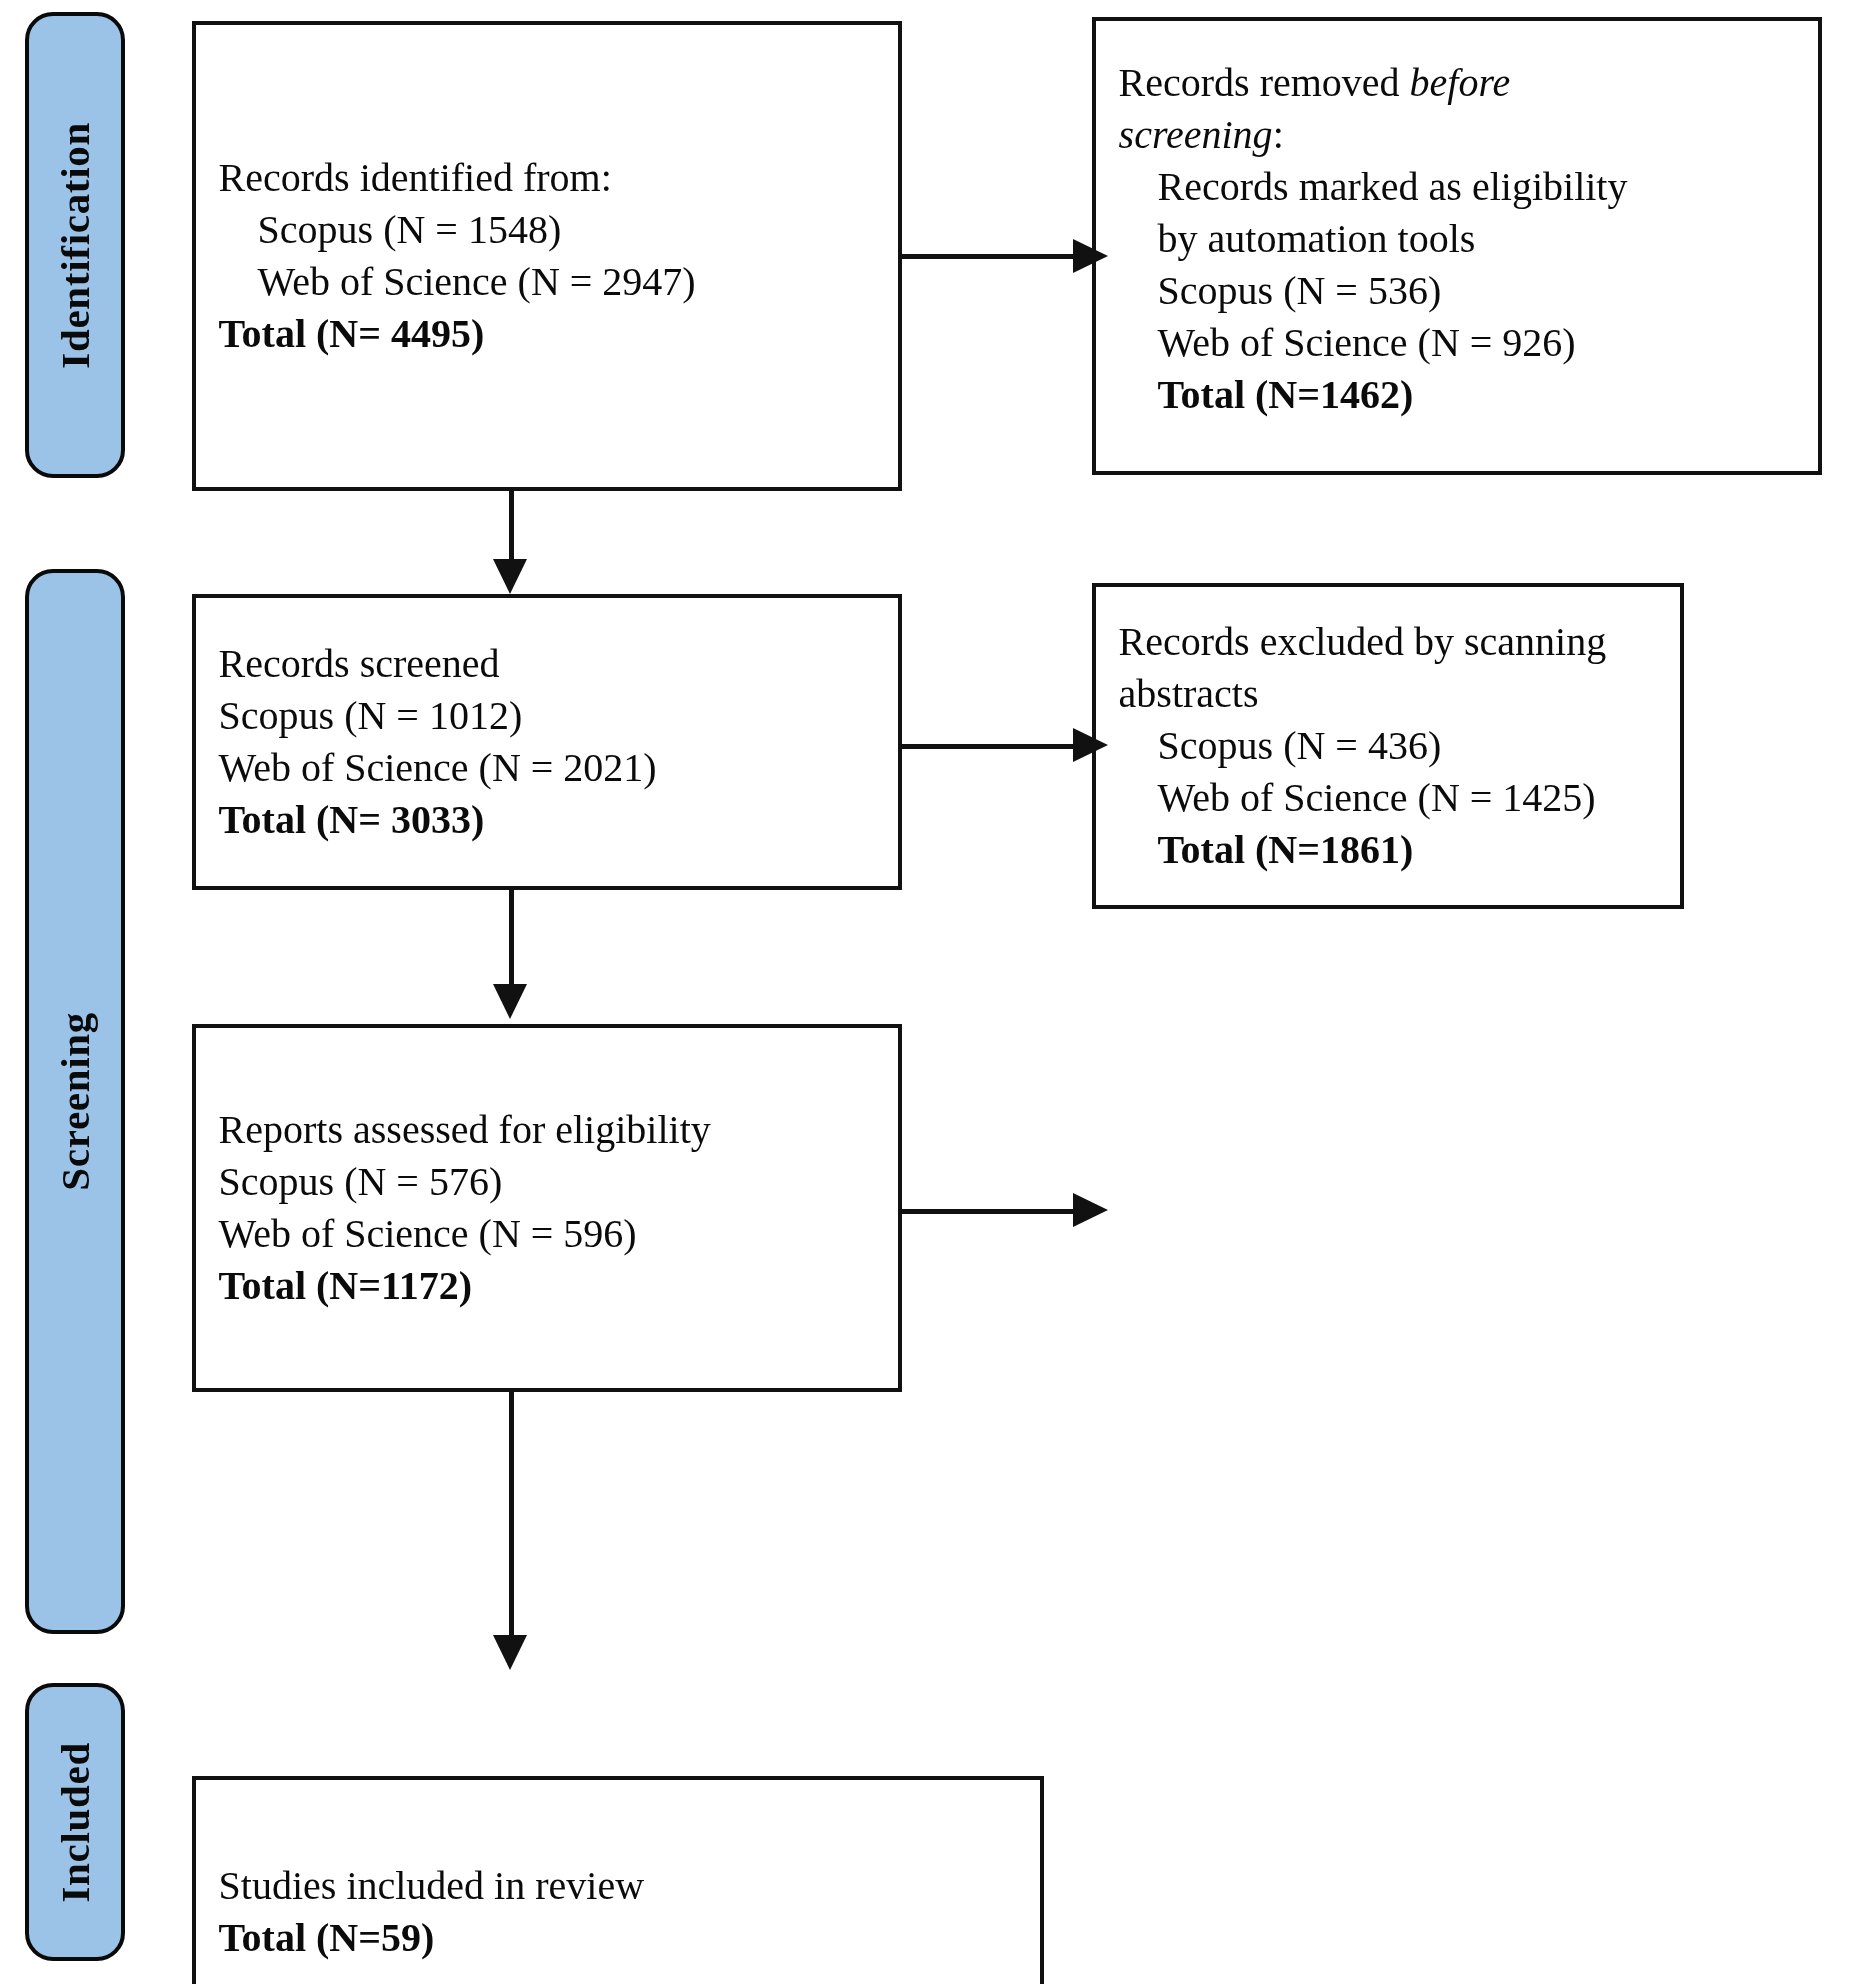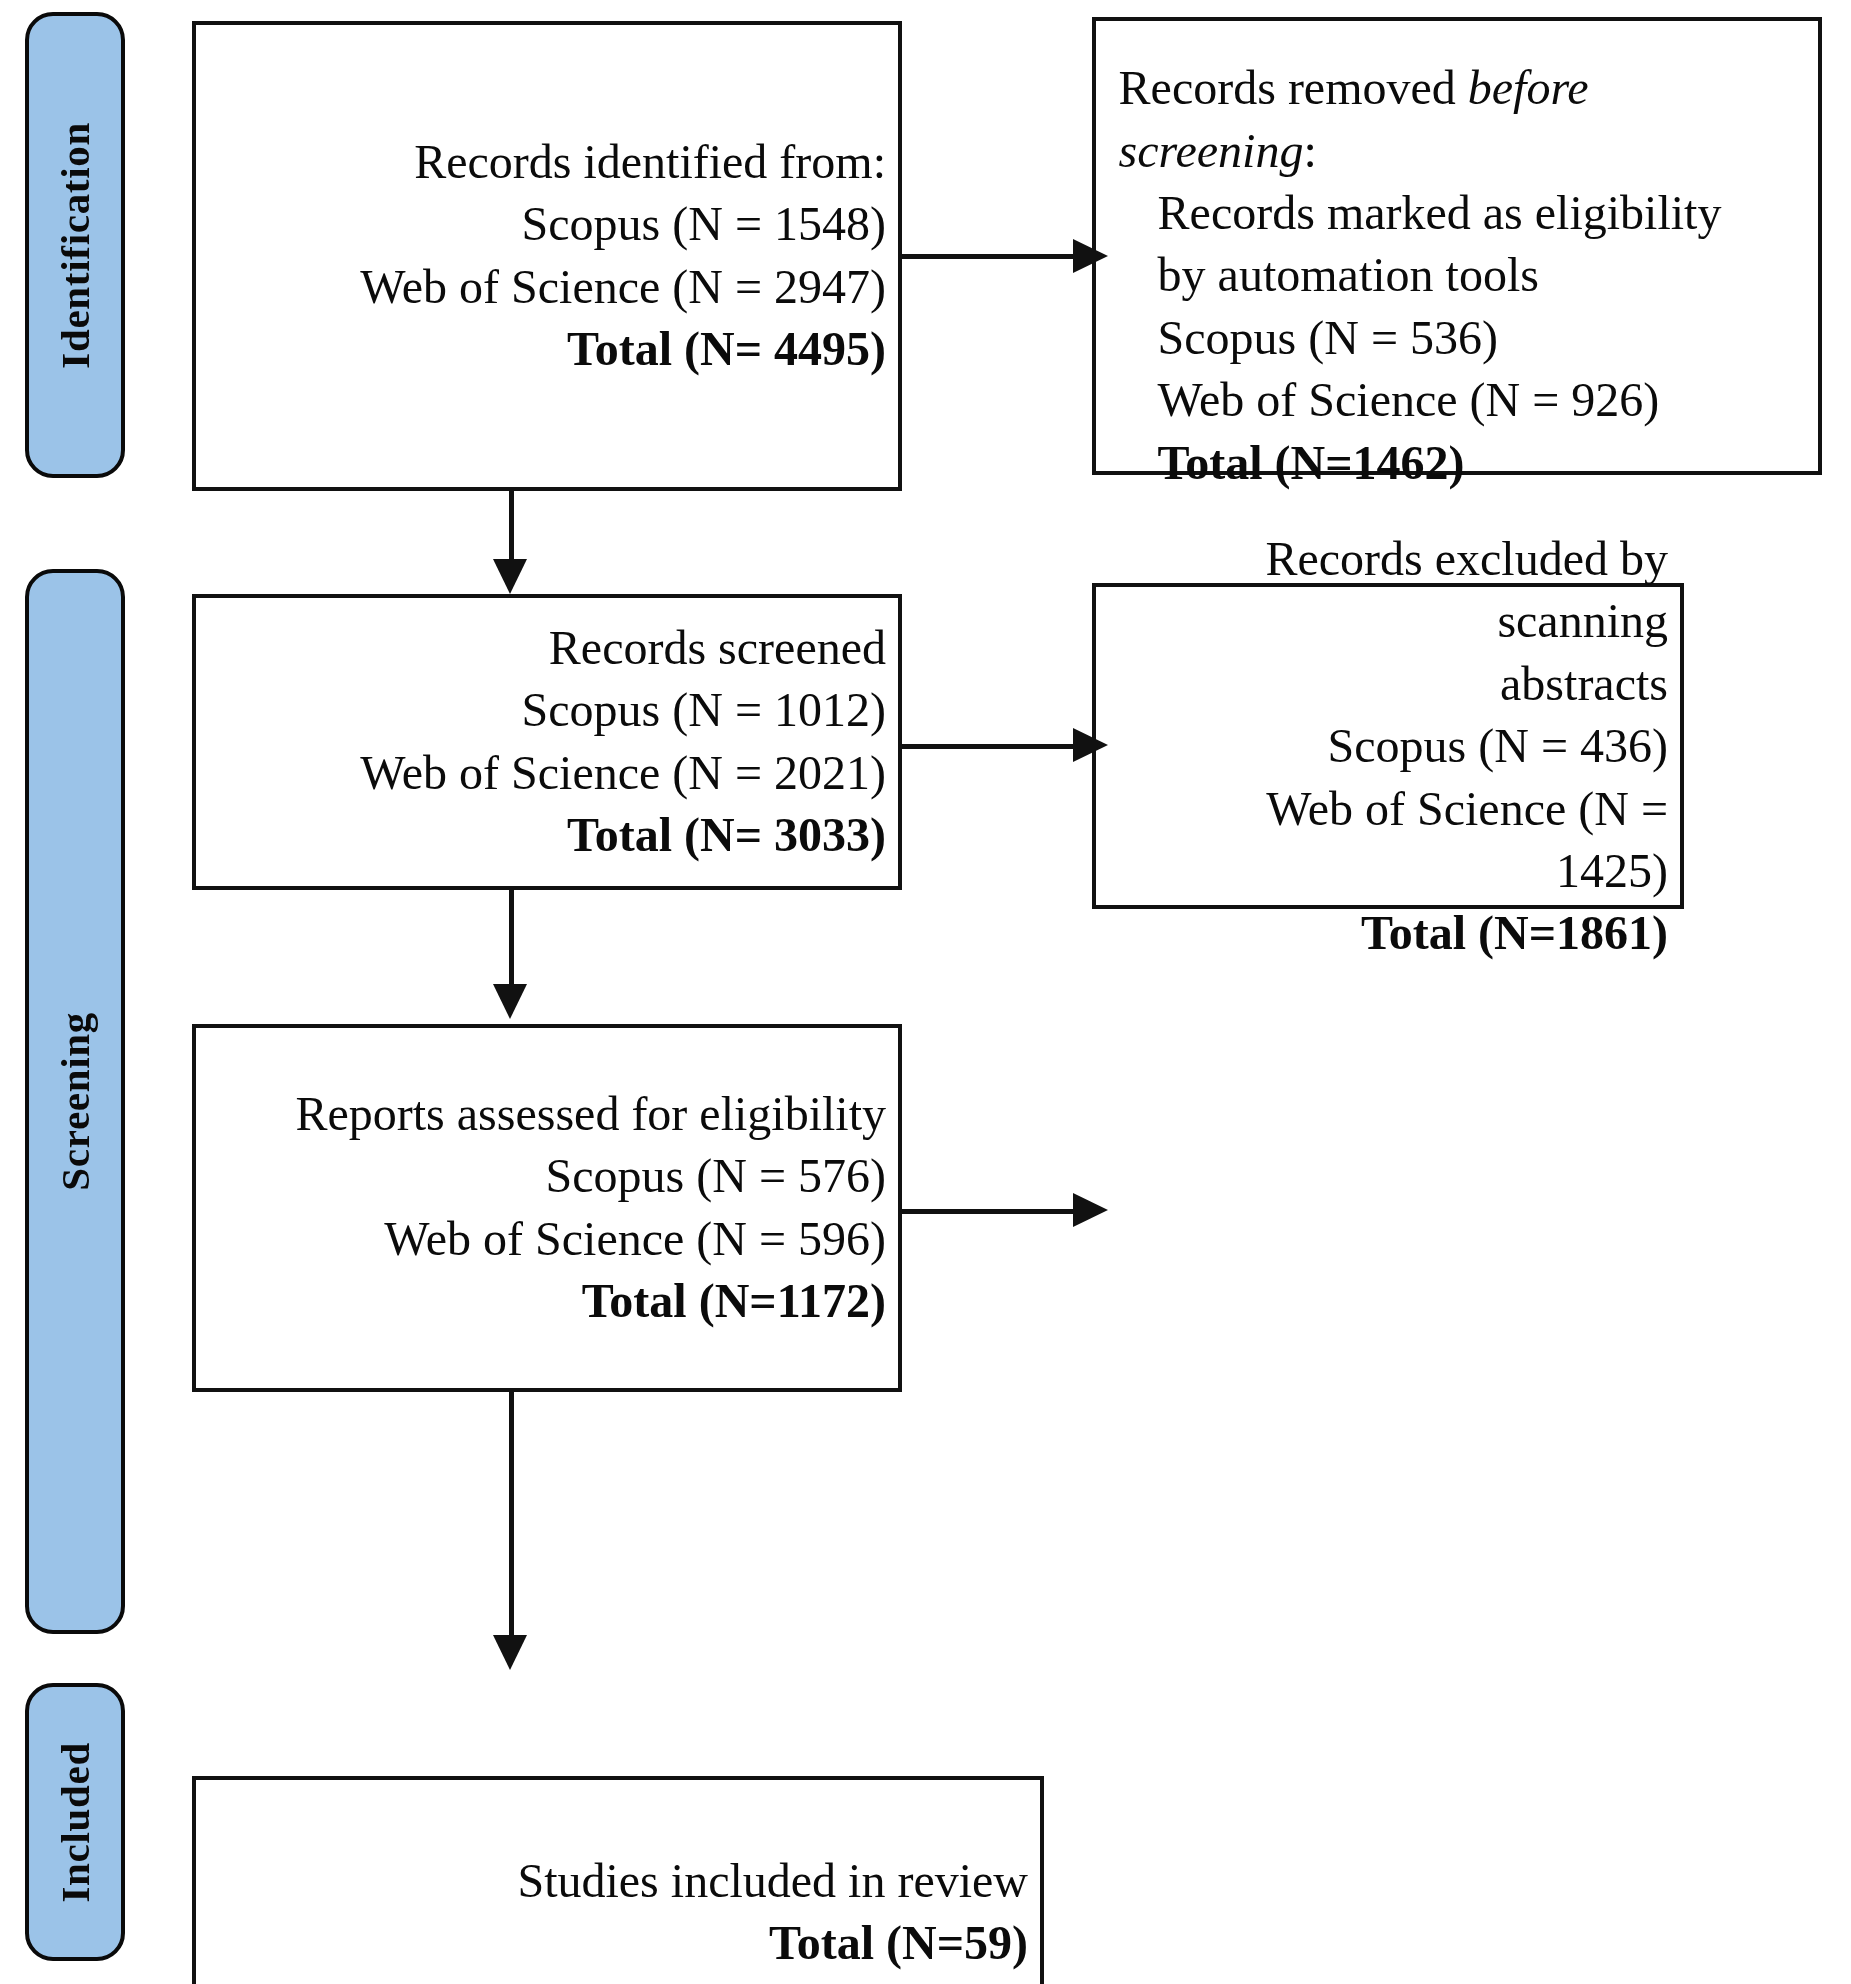"Records removed before" .box-text { font-size: 48px -> 40px }
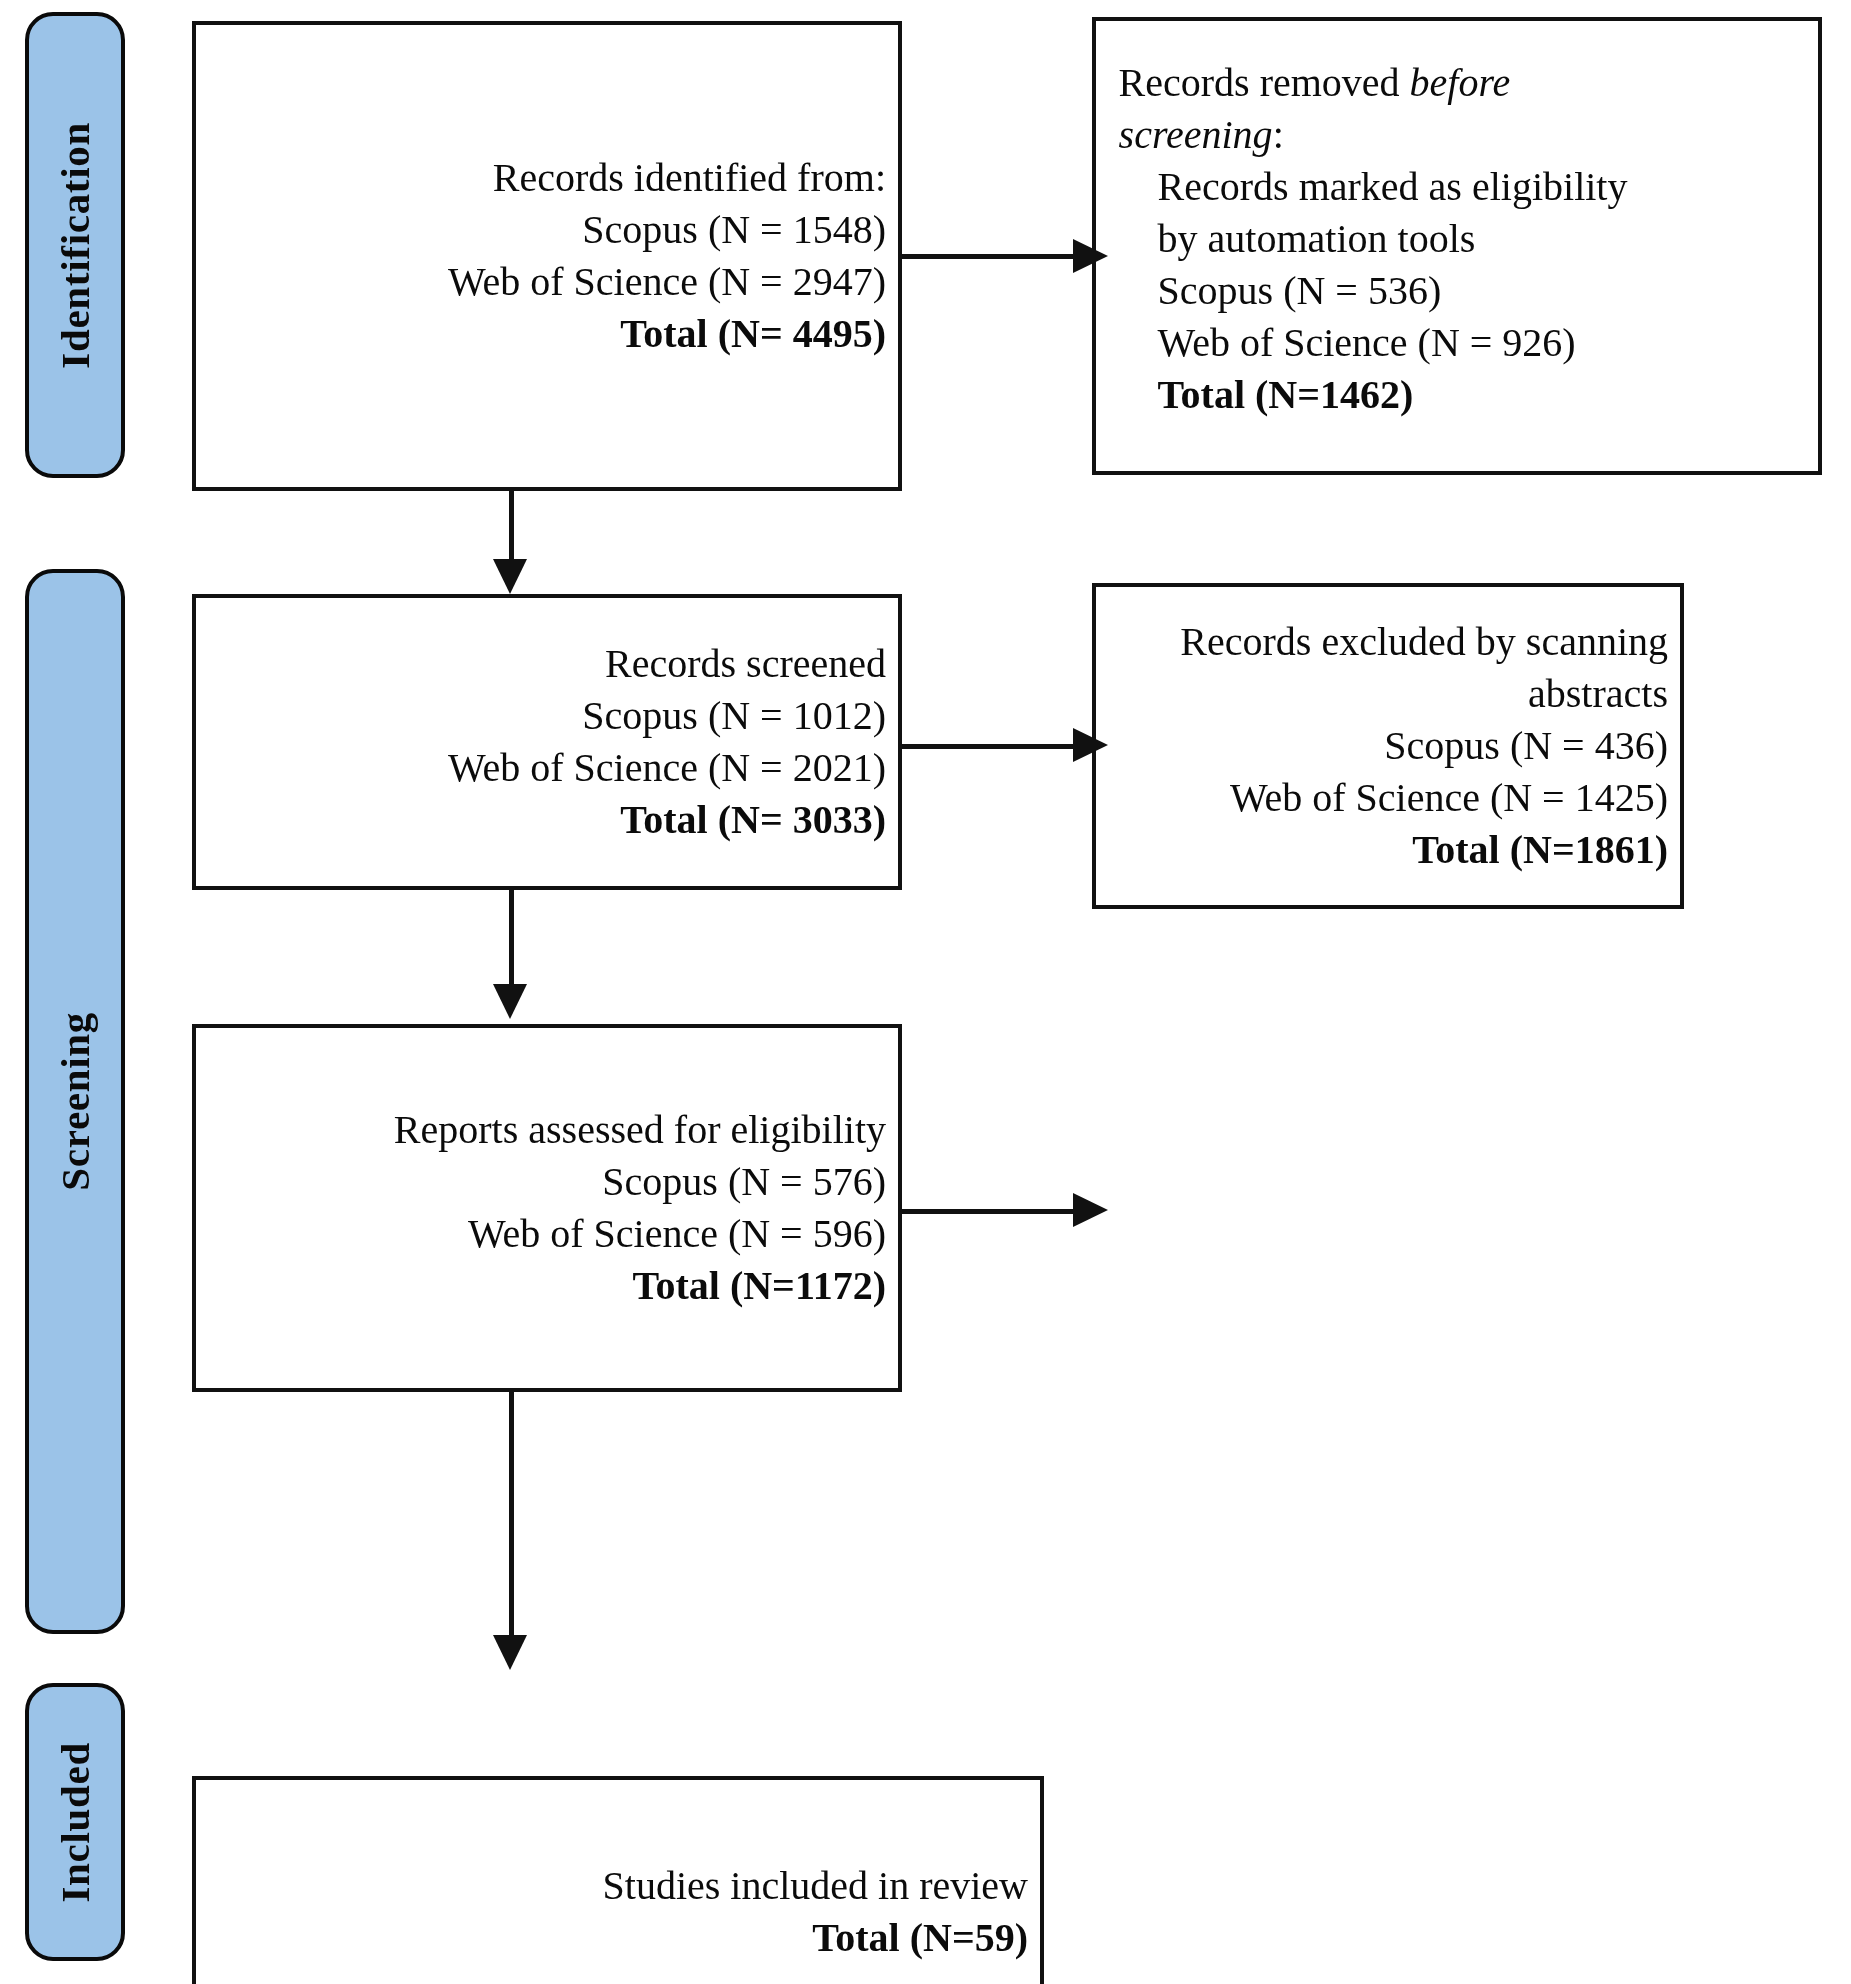"Records identified from:" .vcenter { text-align: right -> none }
